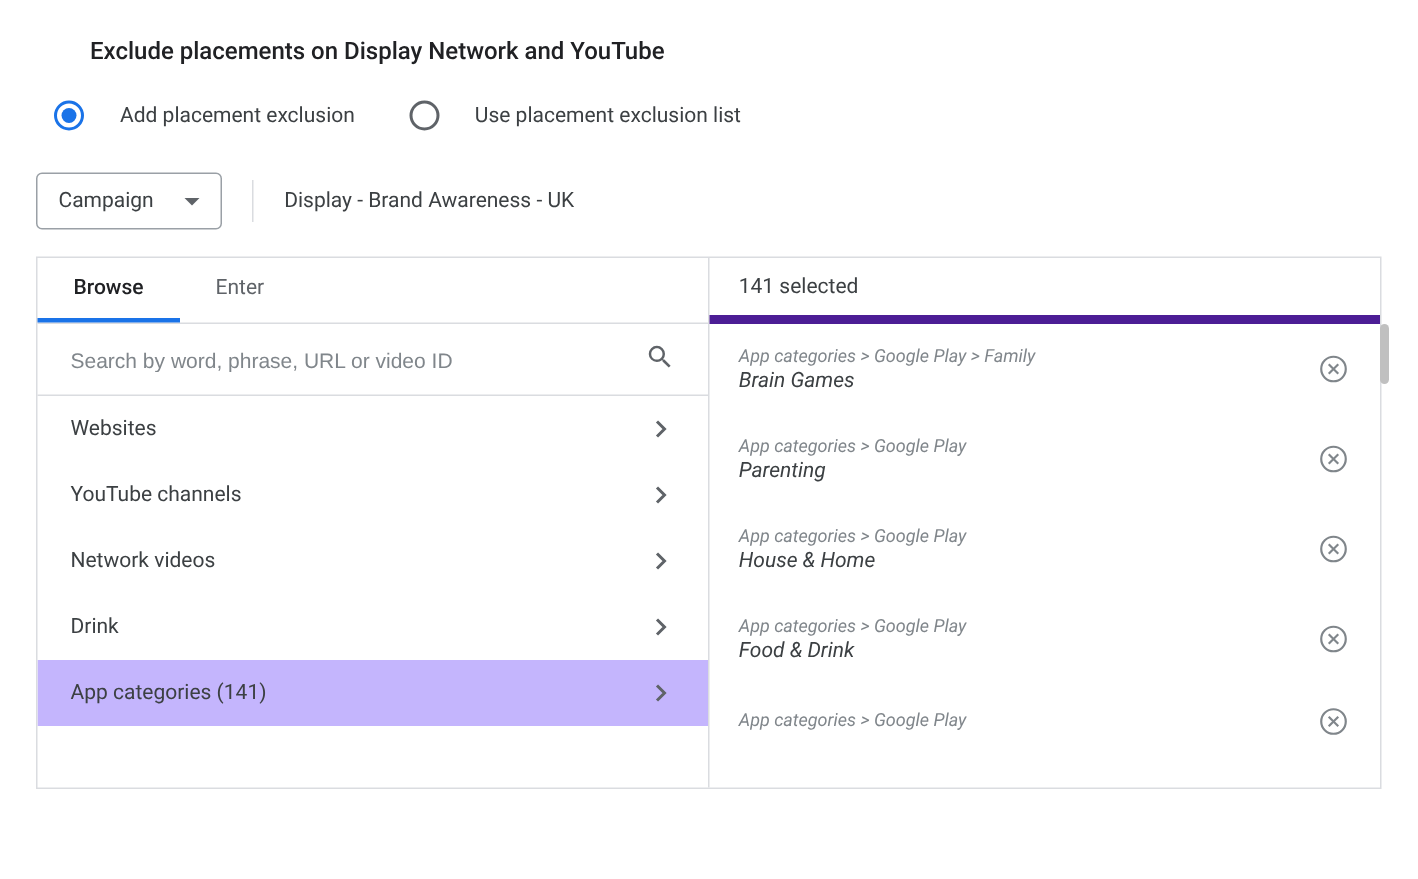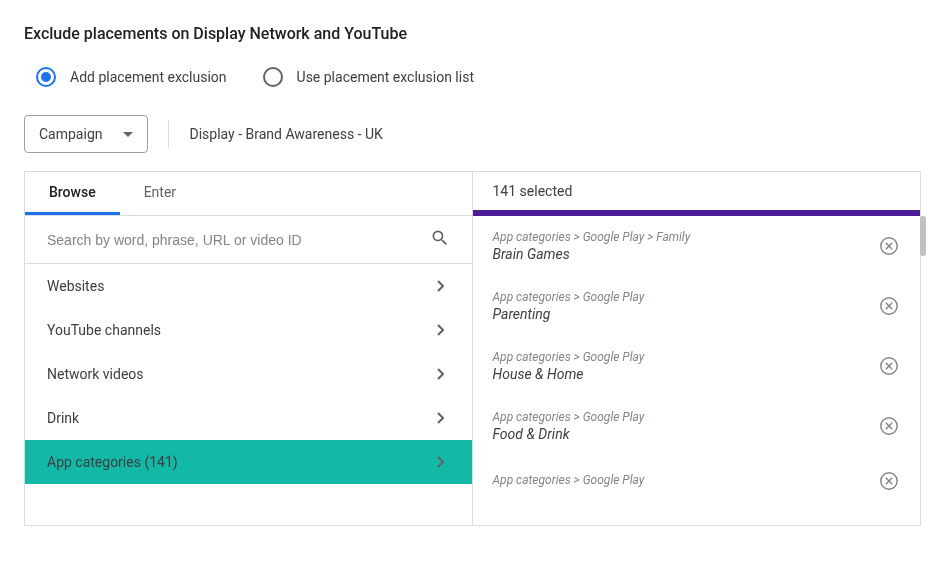"Exclude placements on Display Network" .page-title { margin-left: none -> 36px }
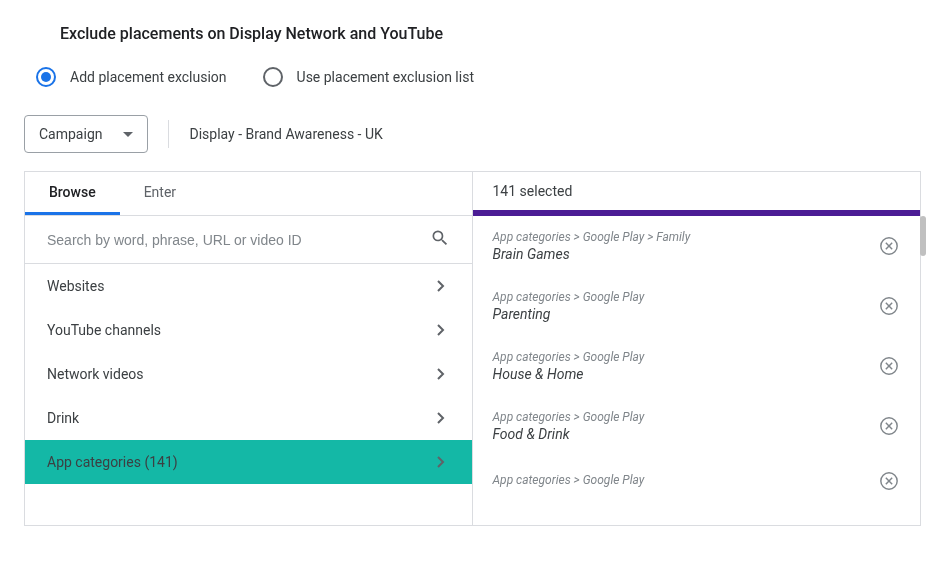"Add placement exclusion" .radio-opt { gap: 14px -> 24px }
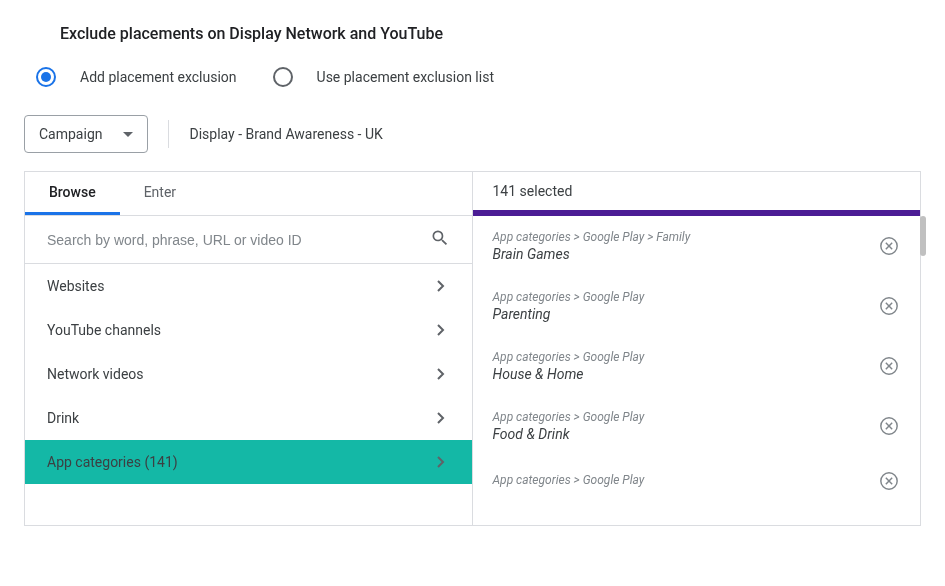"App categories (141)" .cat-item.selected { background: #14b8a6 -> #c4b5fd }
